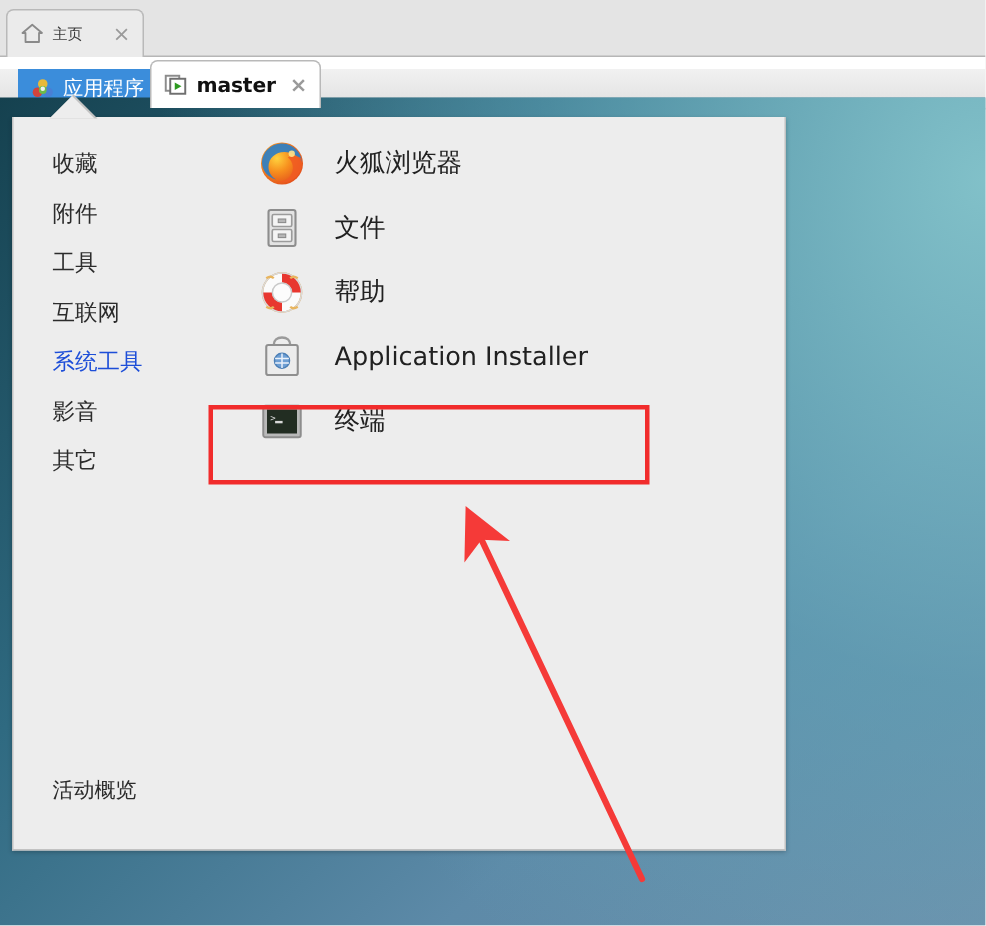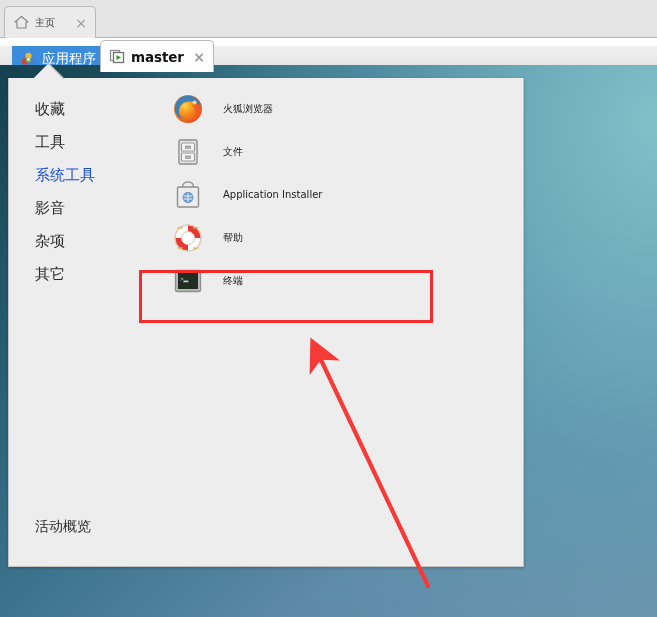"火狐浏览器" .app-label { font-size: 10px -> 17px }
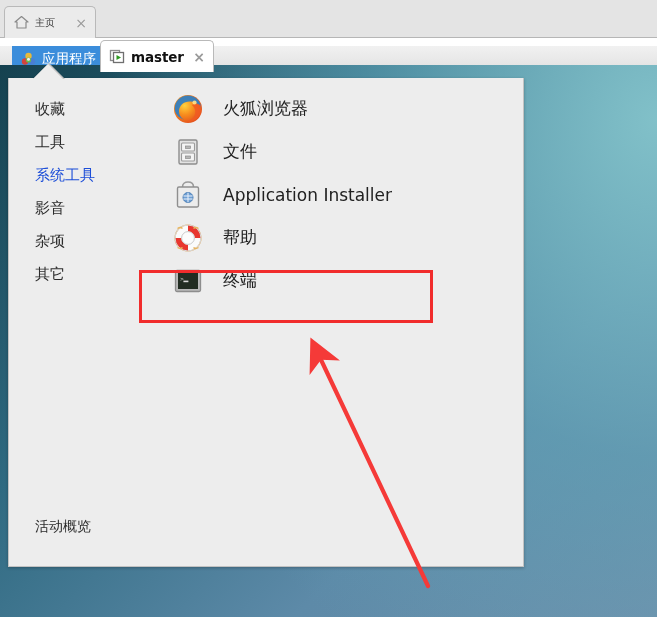"附件" div.cat-item { html: none -> <div> <span>附件</span> </div> }
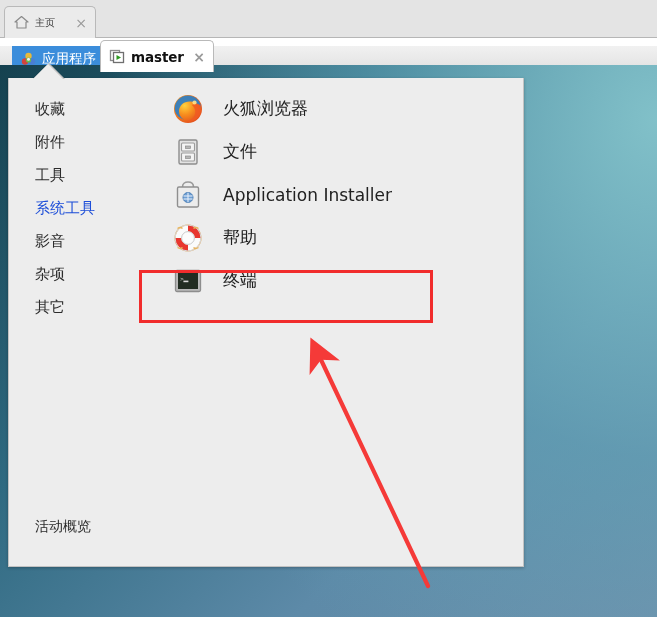"互联网" div.cat-item { html: none -> <div> <span>互联网</span> </div> }
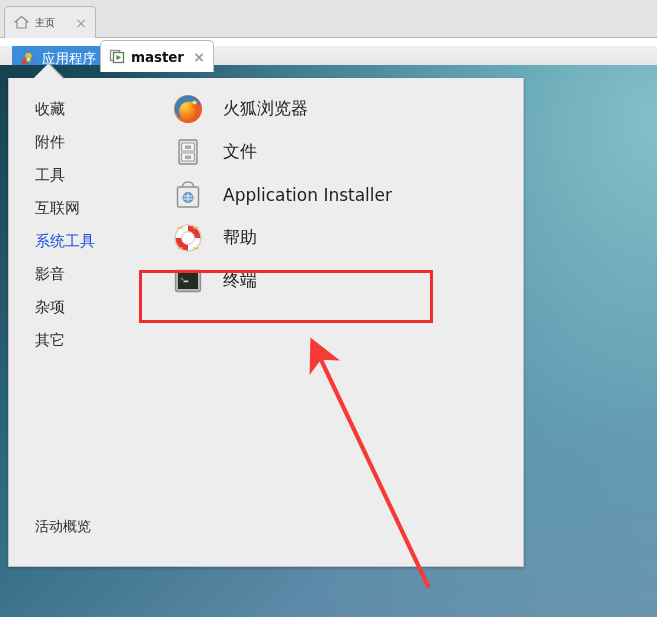"Application Installer" div.app-item { order: before "帮助" -> after "帮助" }
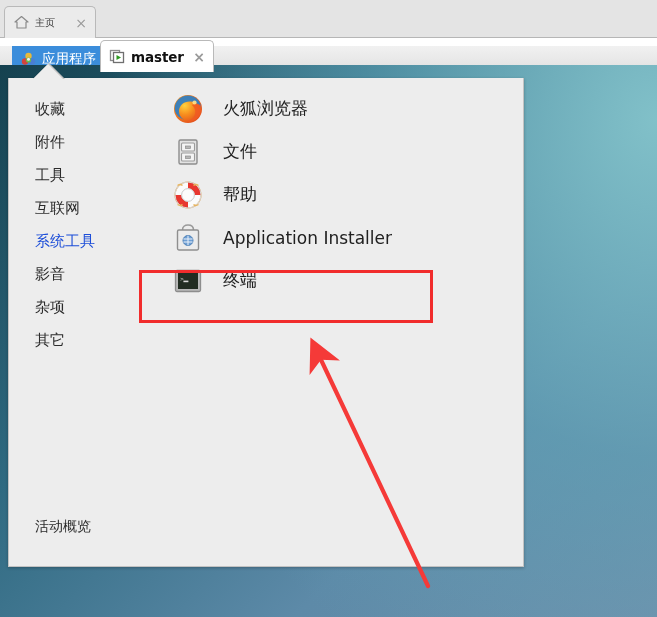"杂项" div.cat-item { html: <div> <span>杂项</span> </div> -> none }
